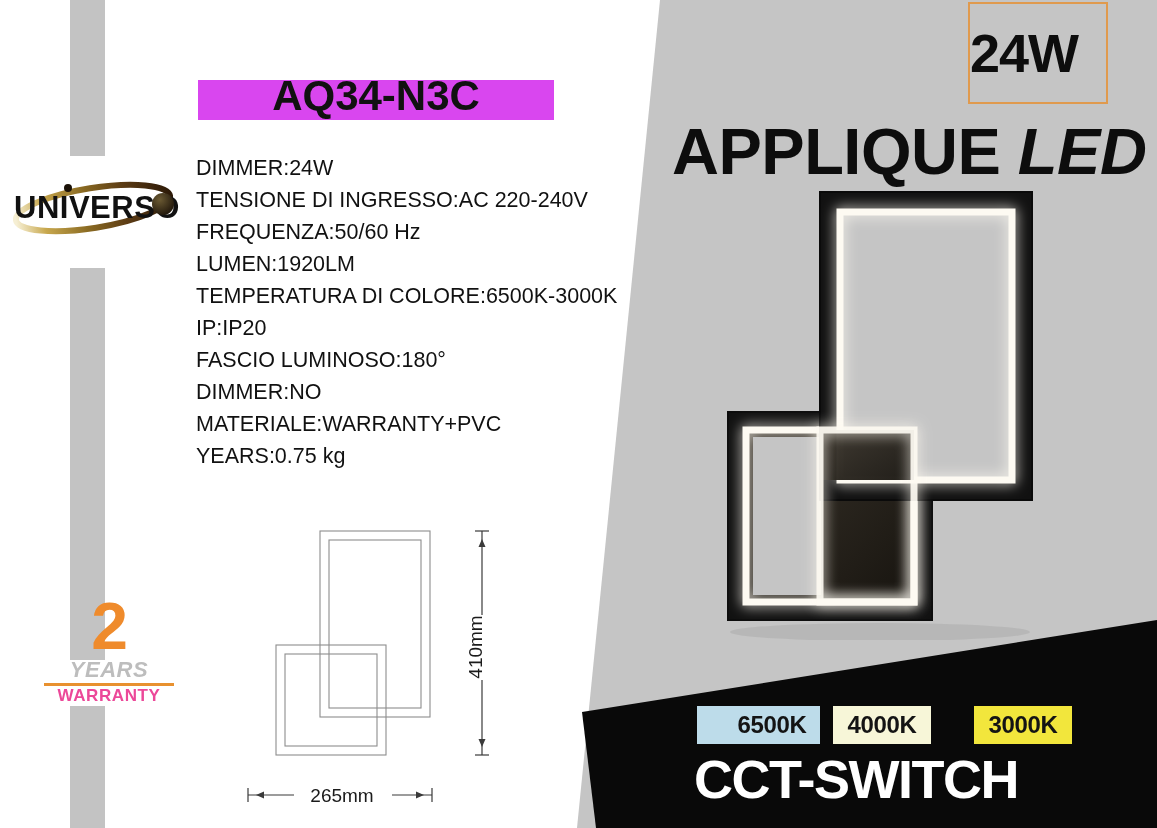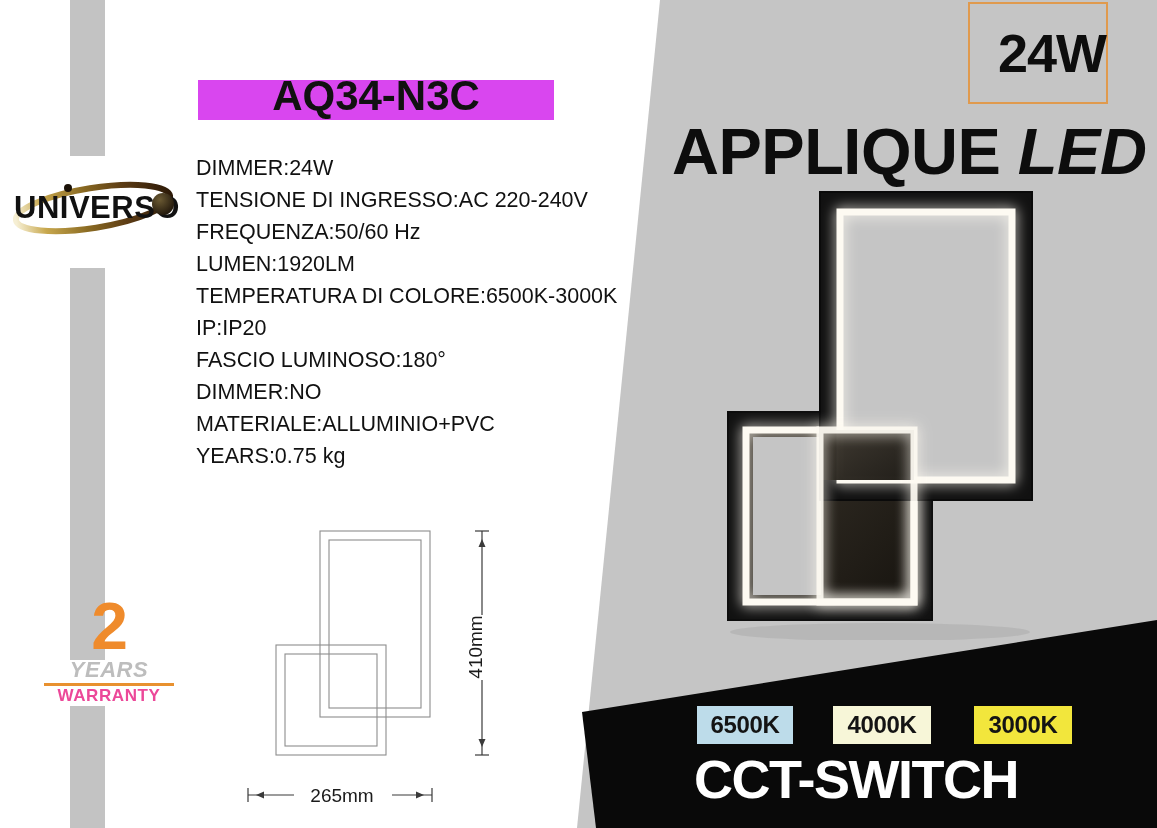"24W" .w-badge { justify-content: flex-end -> flex-start }
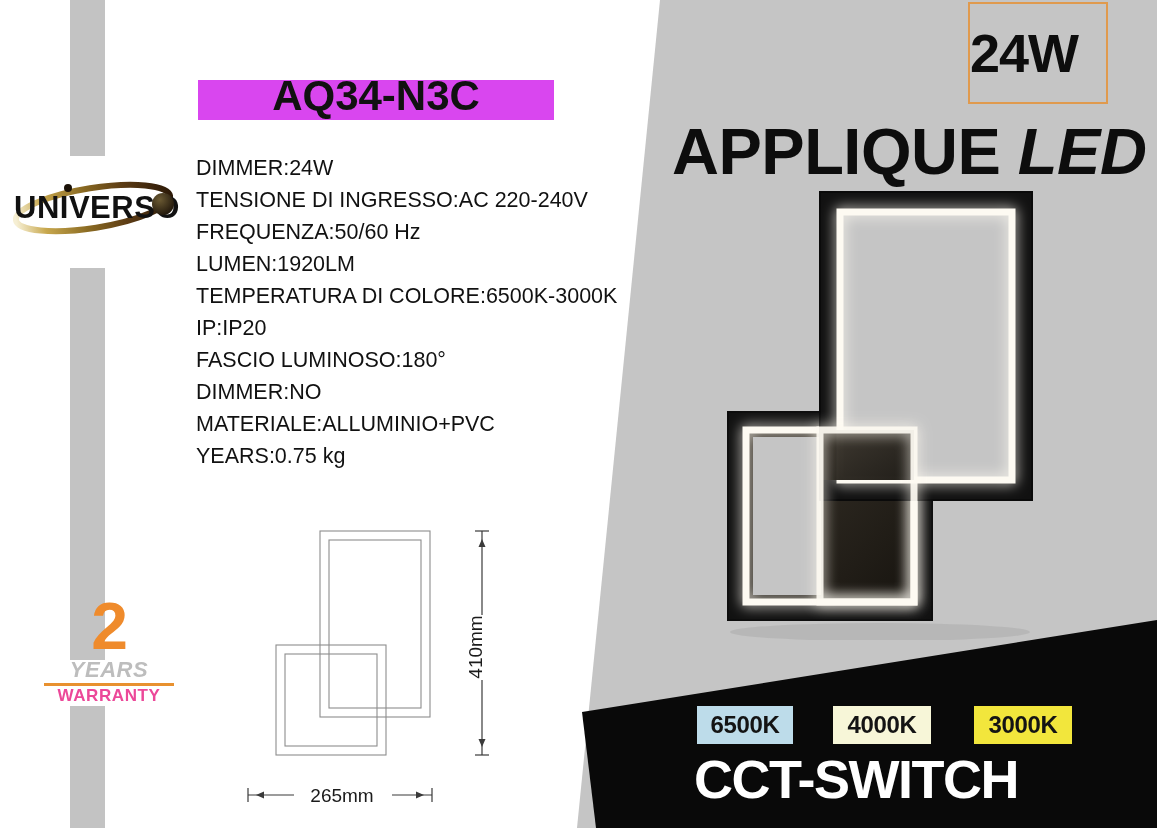"MATERIALE:ALLUMINIO+PVC" div { text: MATERIALE:ALLUMINIO+PVC -> MATERIALE:WARRANTY+PVC }
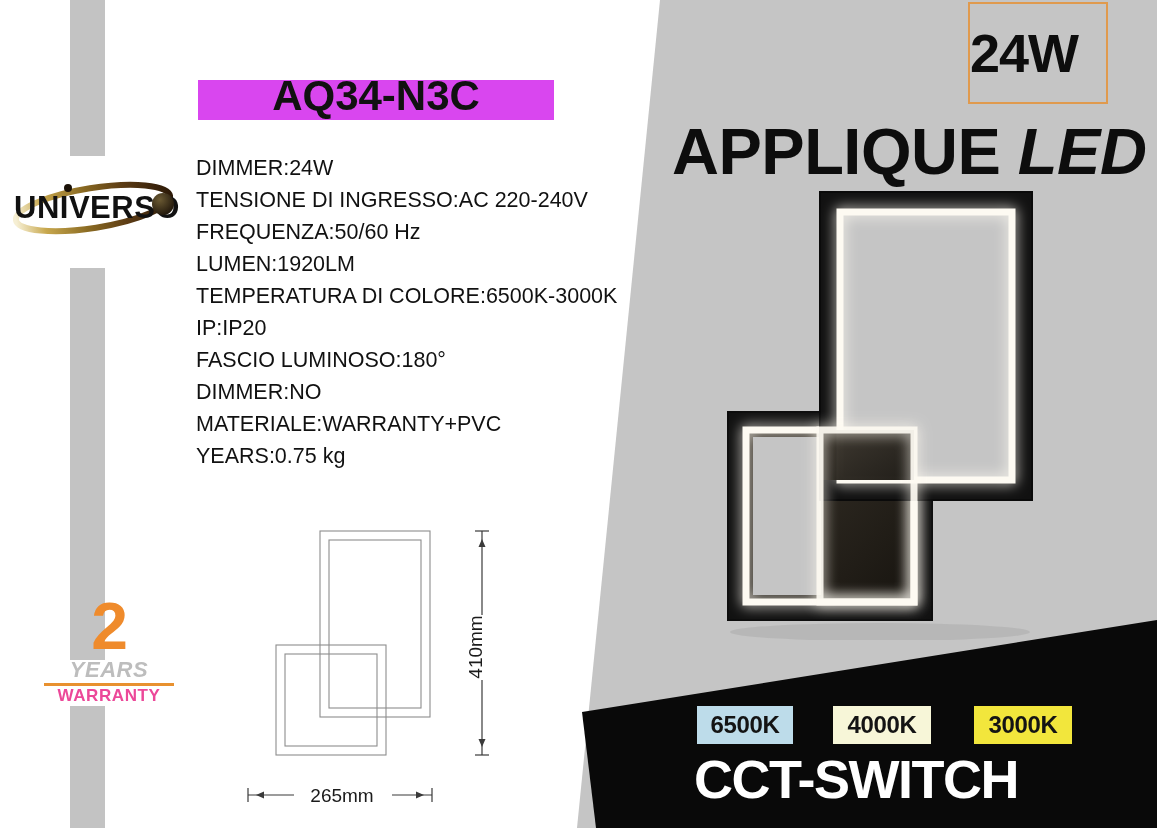"6500K" .chip-6500 { padding-left: none -> 27px }
